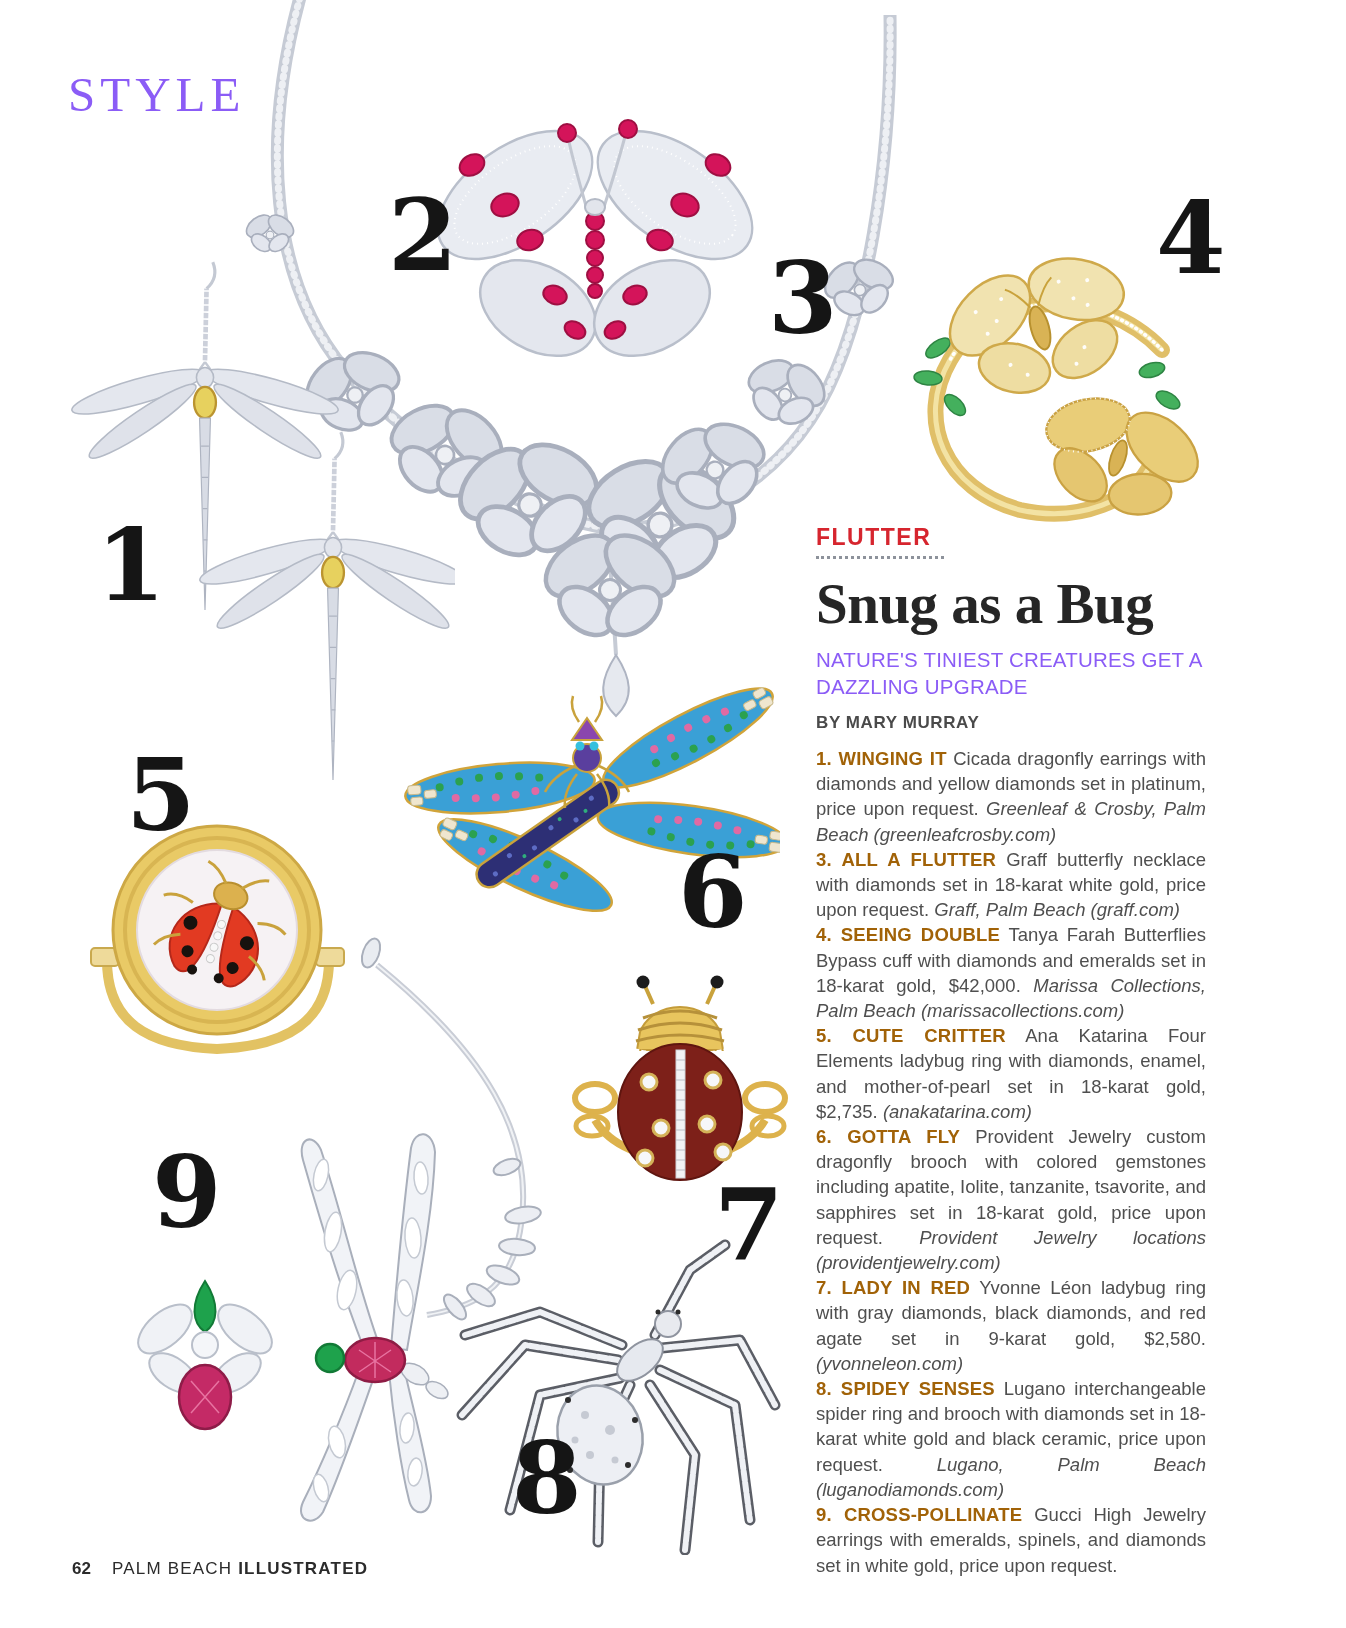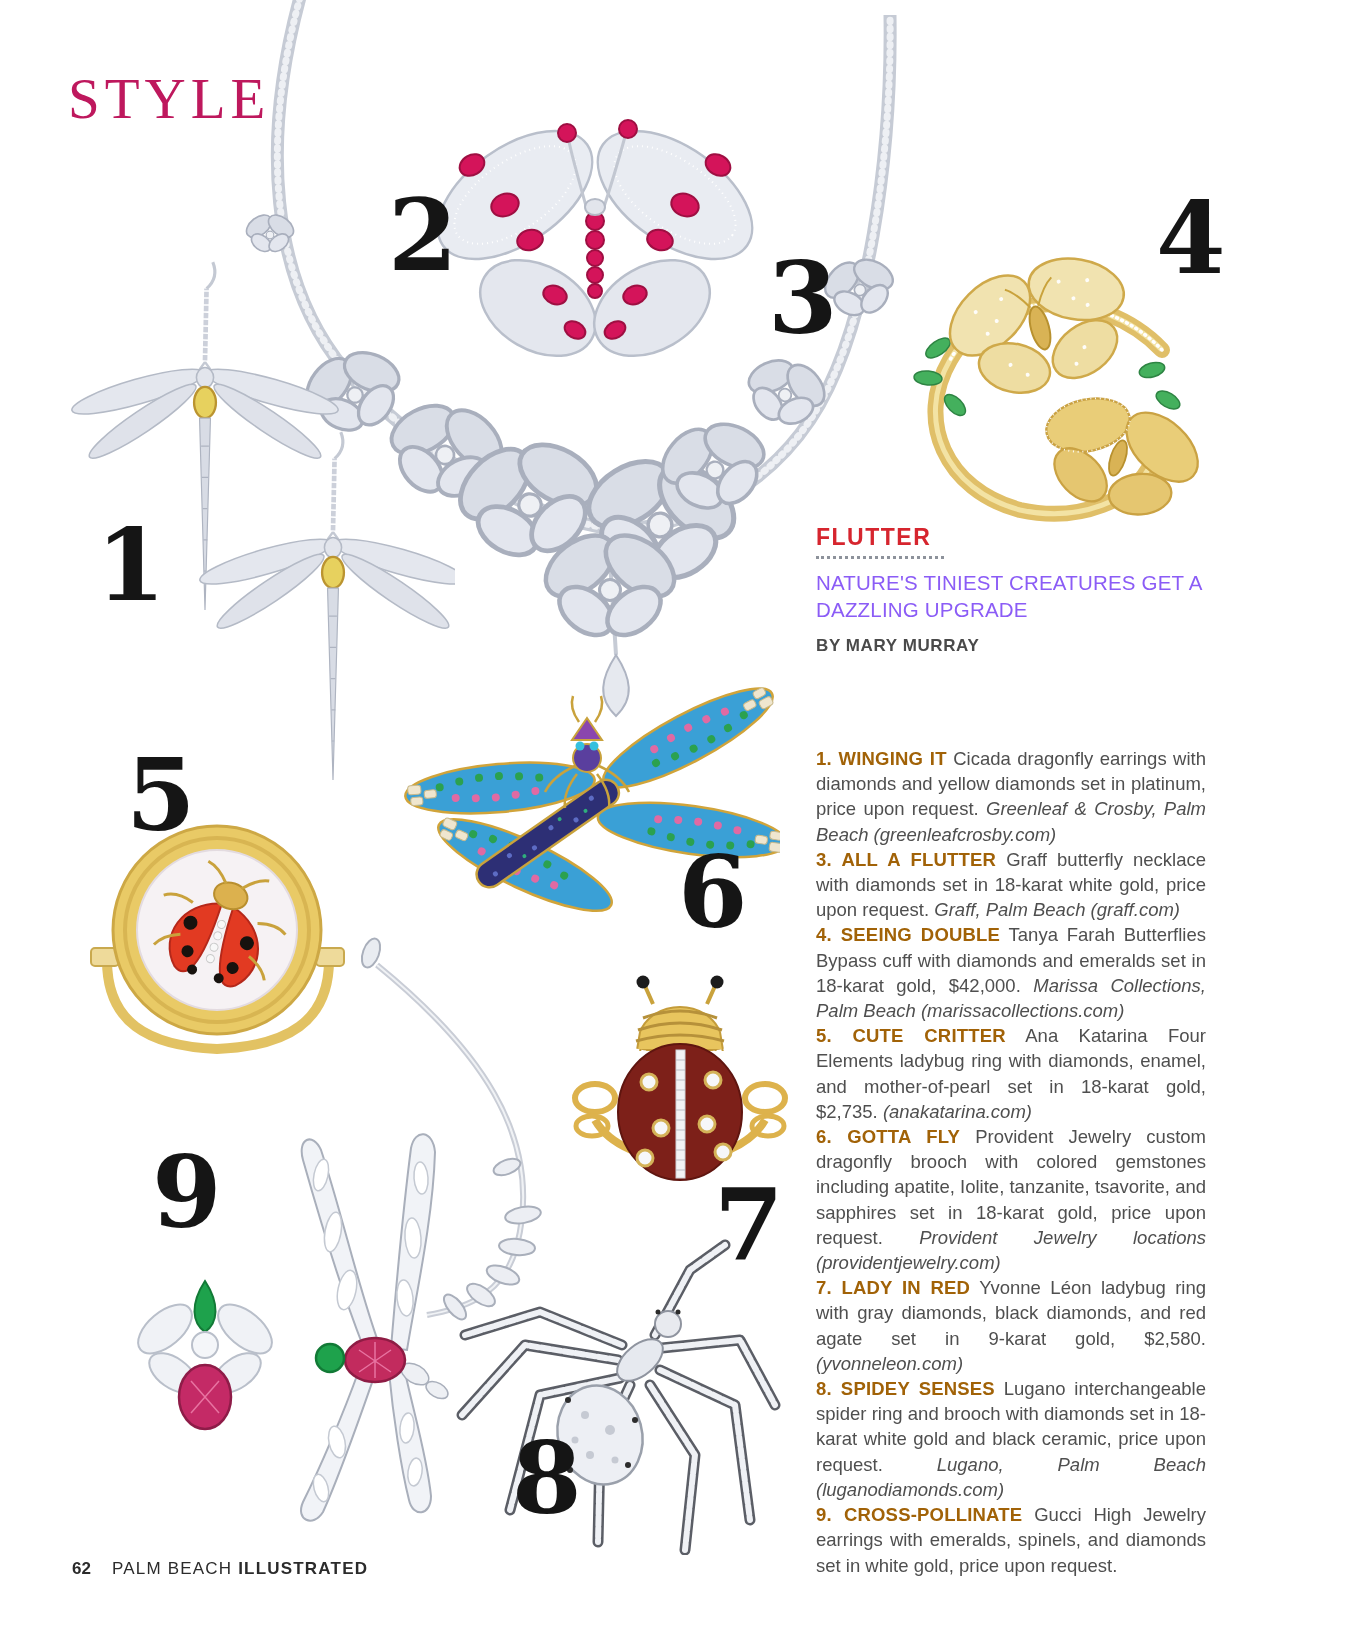"STYLE" .style-label { color: #be185d -> #8b5cf6; font-size: 57px -> 49px }
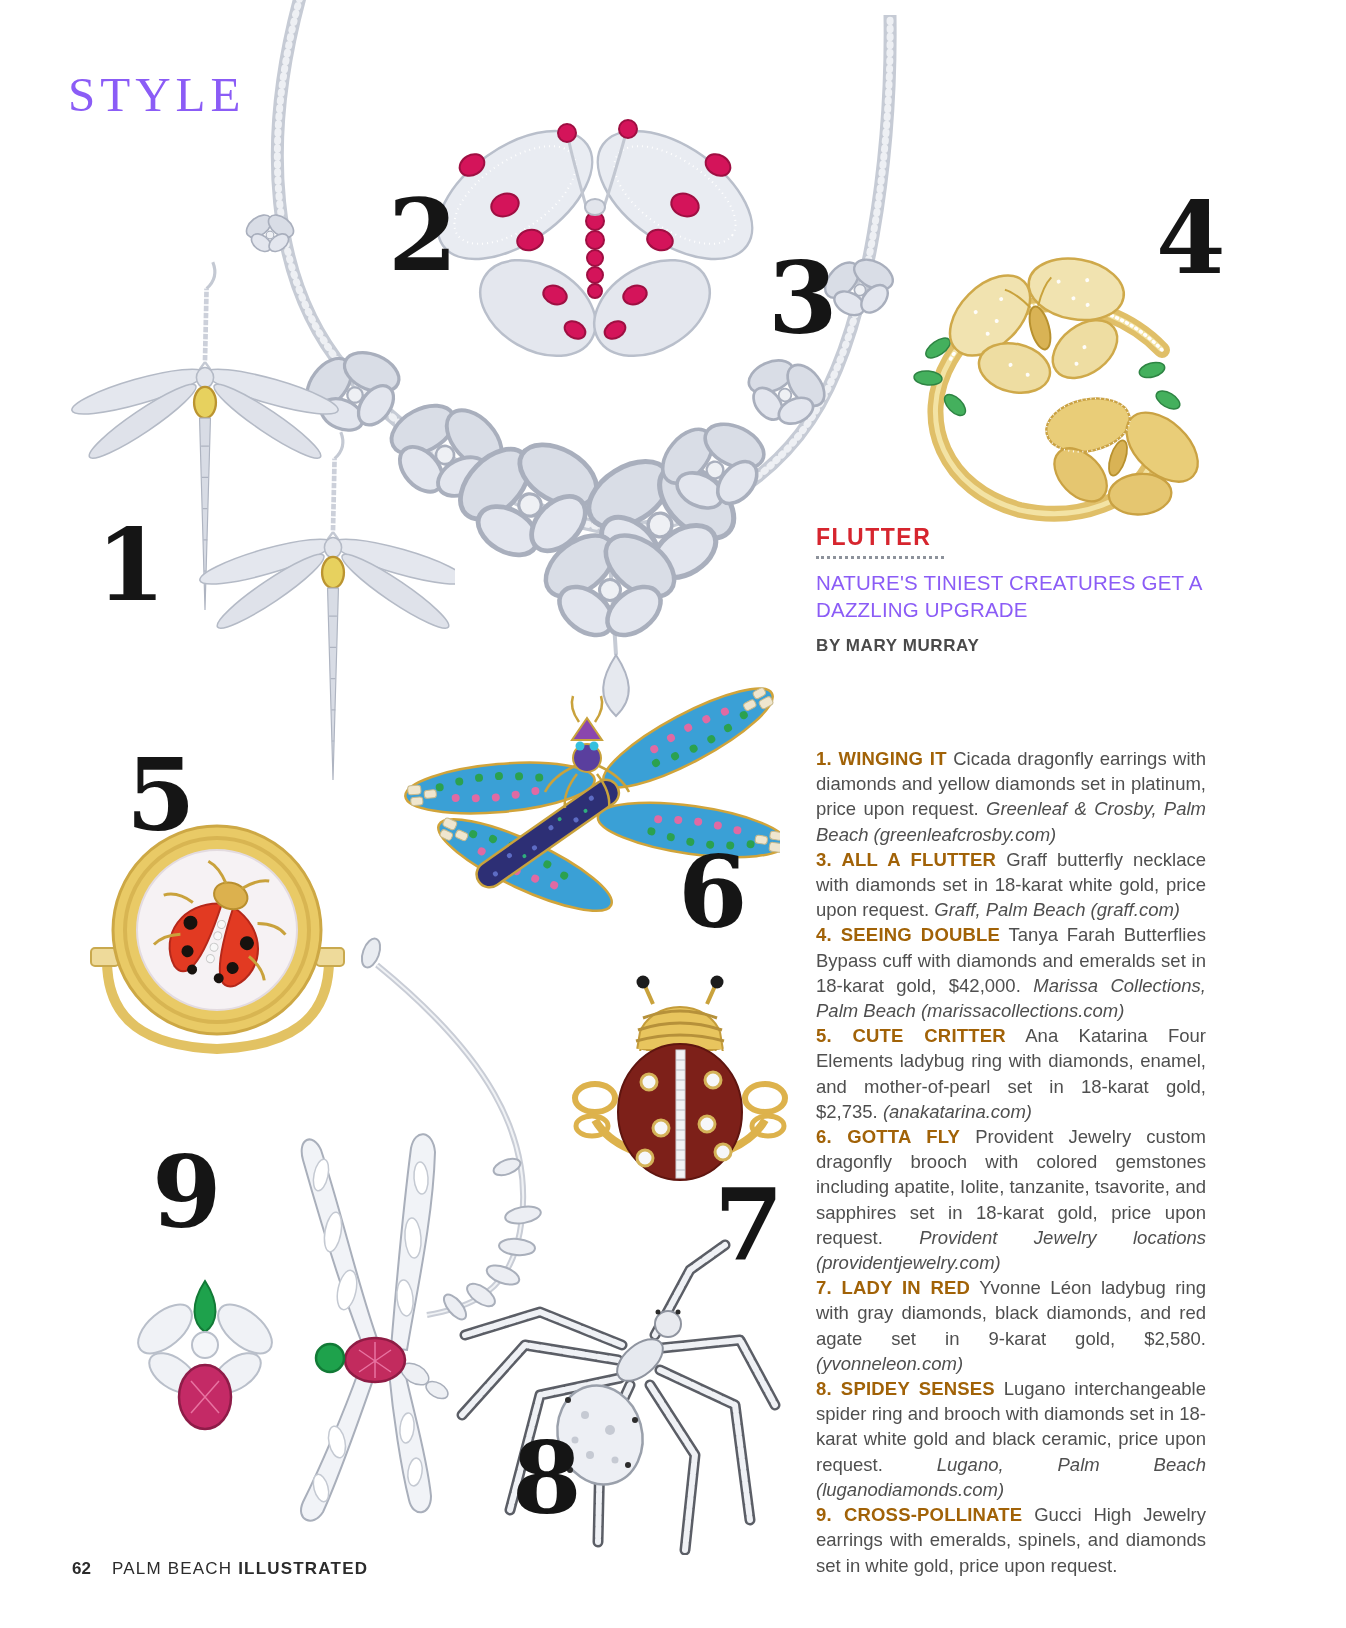"Snug as a Bug" div.title { html: none -> <div>Snug as a Bug</div> }
